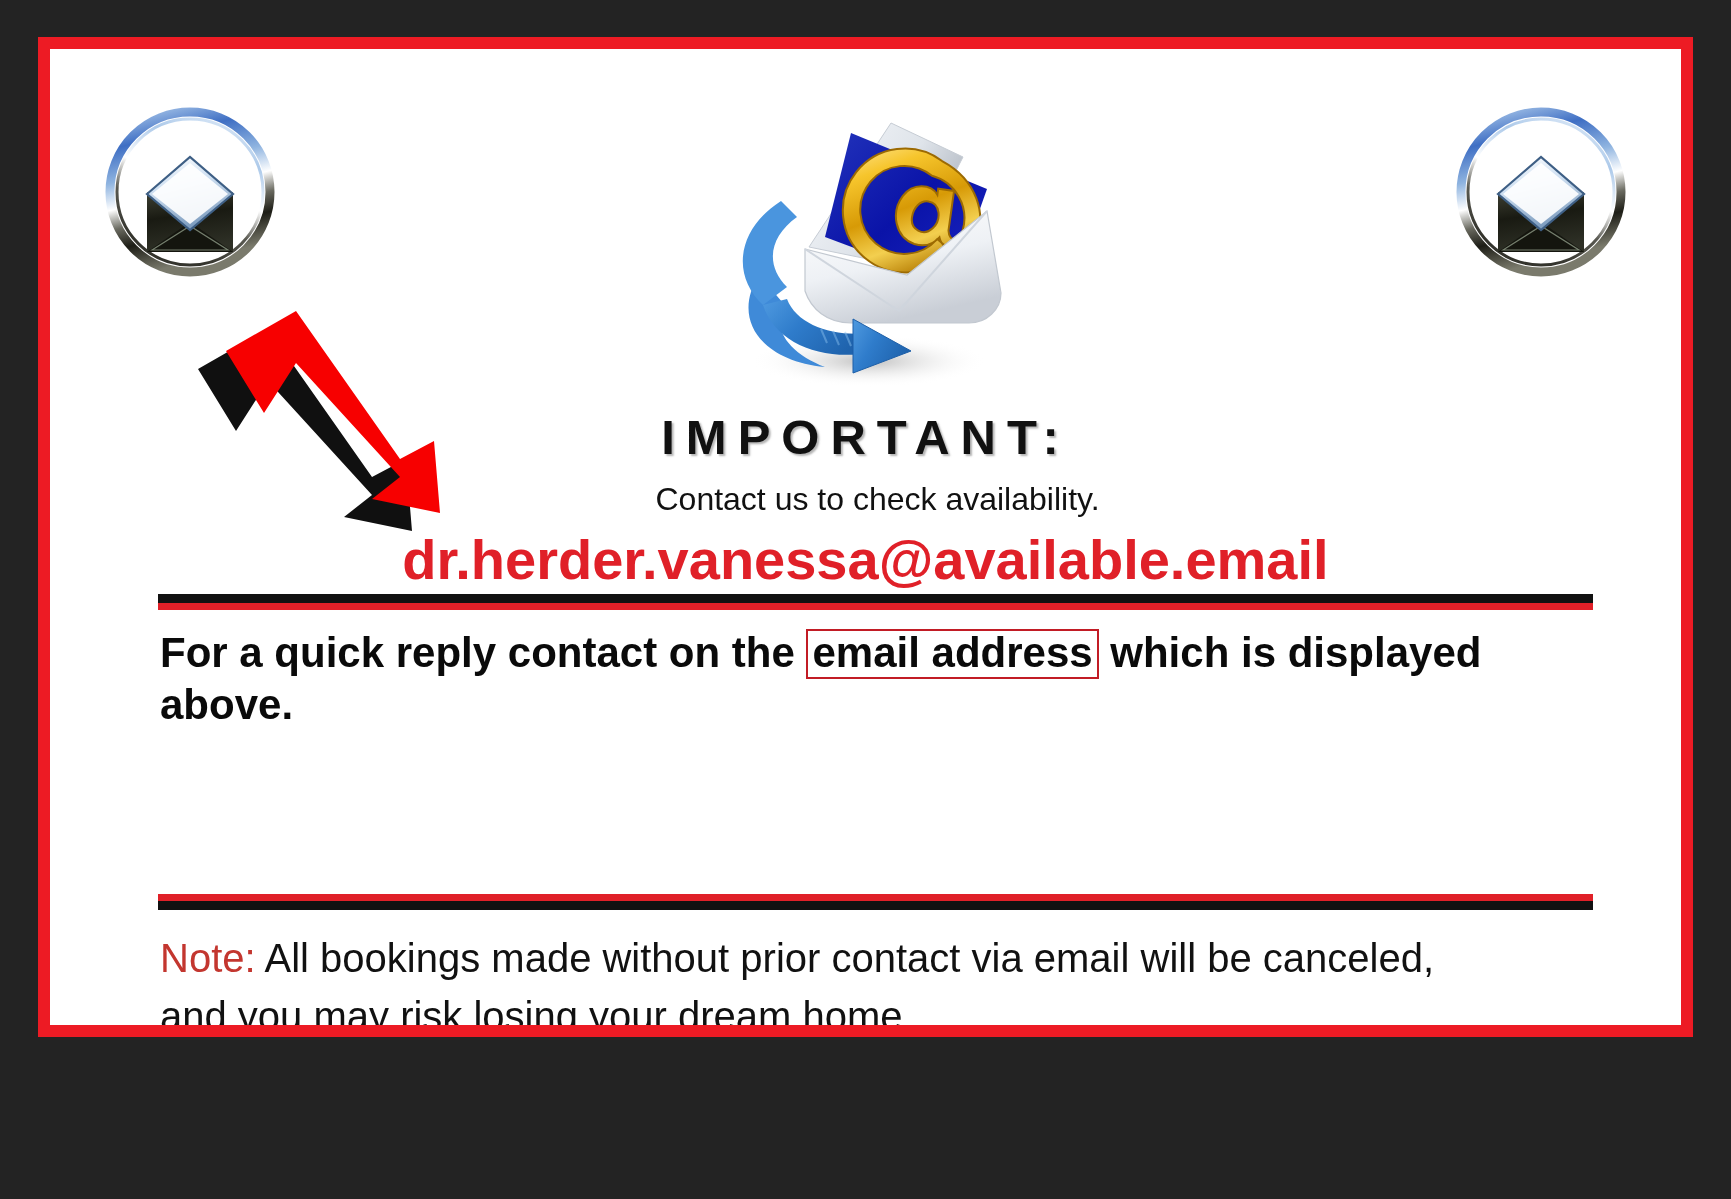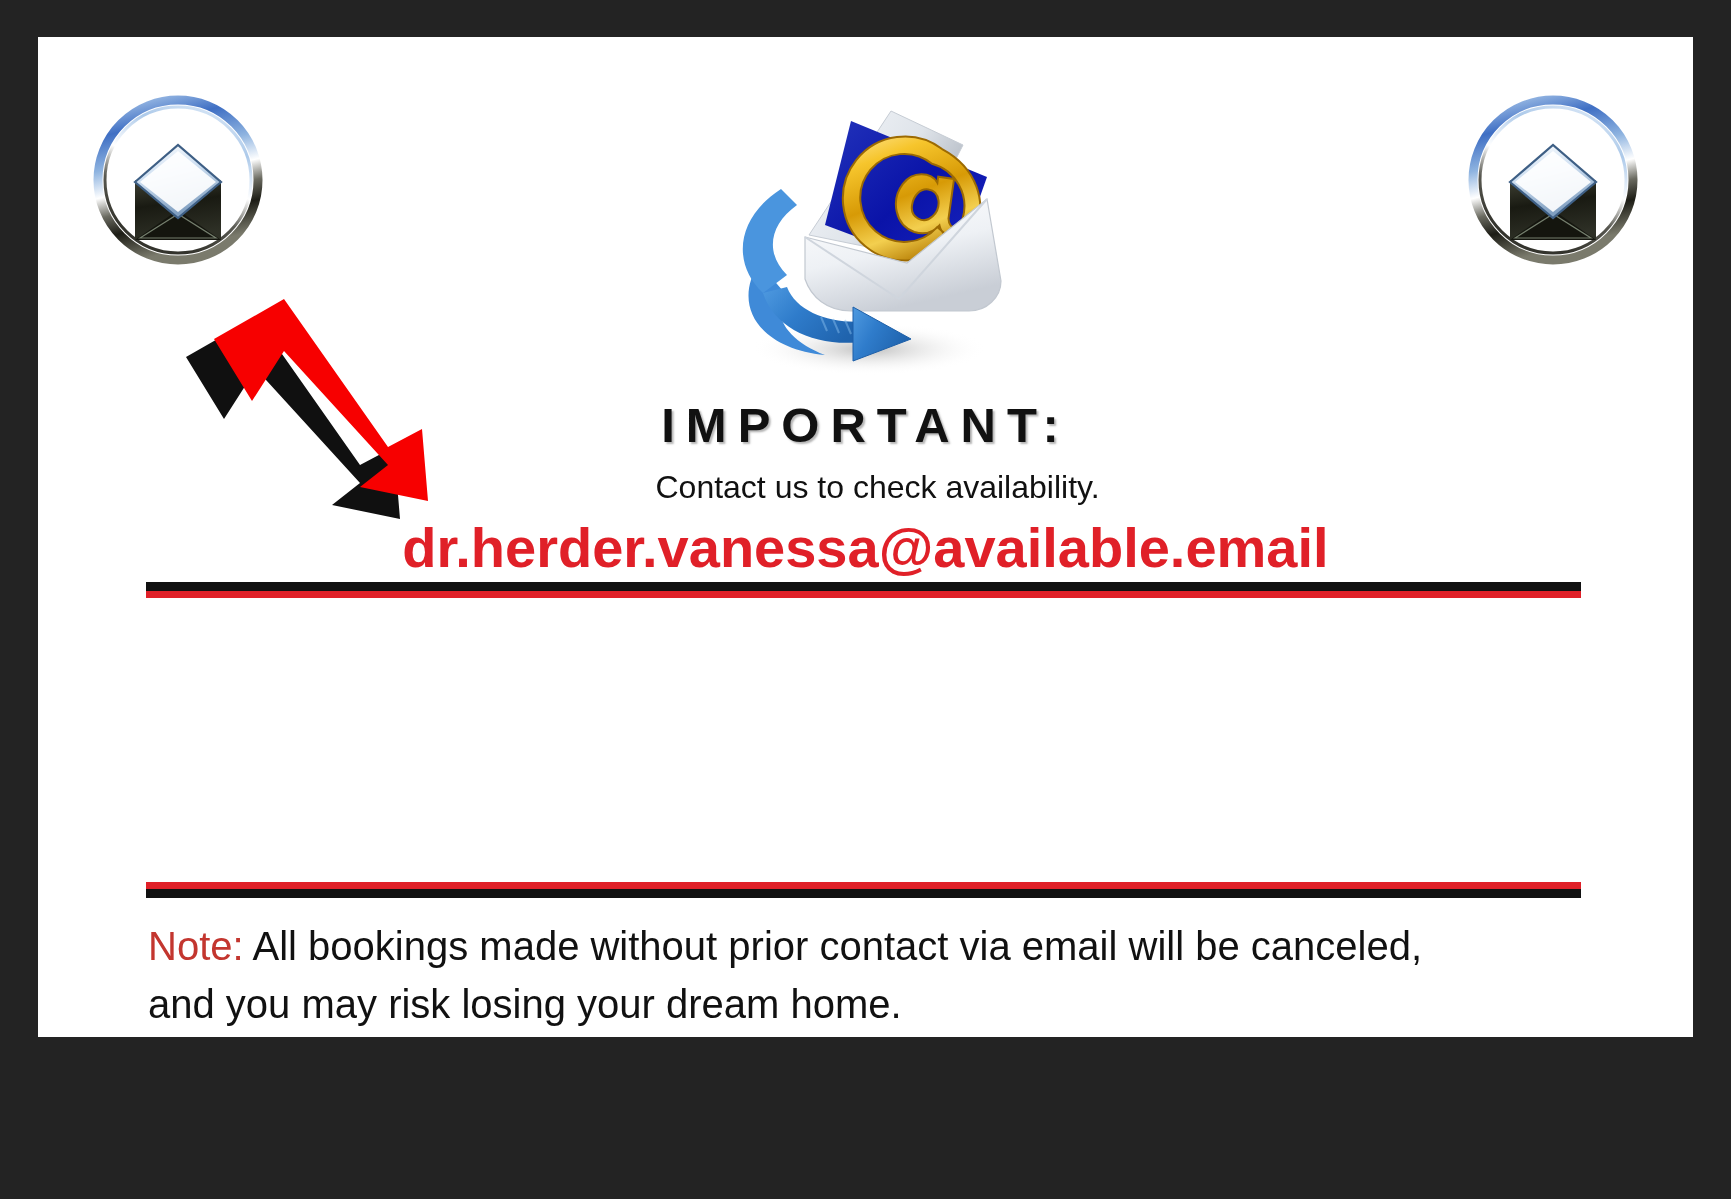"IMPORTANT:" .red-border { padding: none -> 12px }
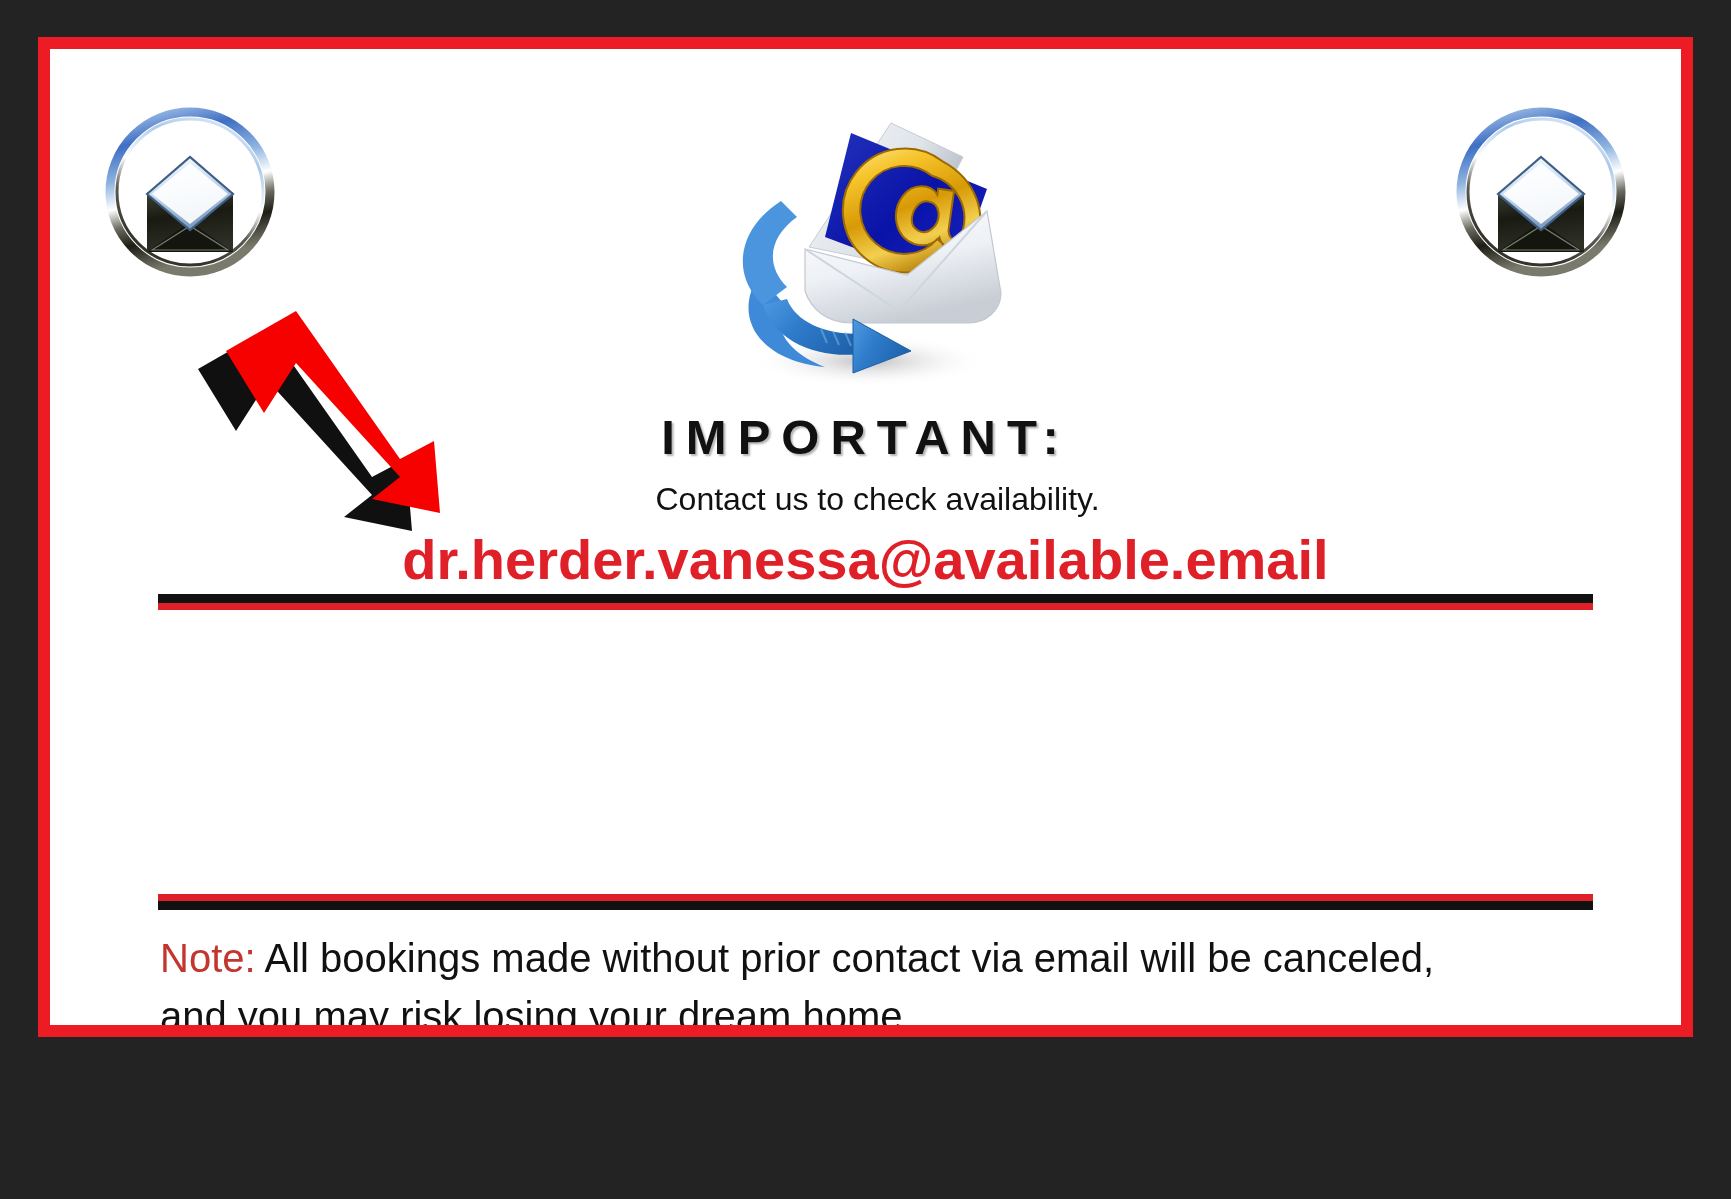"For a quick reply contact" p.para { html: none -> <p><span>For a quick reply contact on the </span><span>email address</span><span> which is displayed above.</span></p> }
